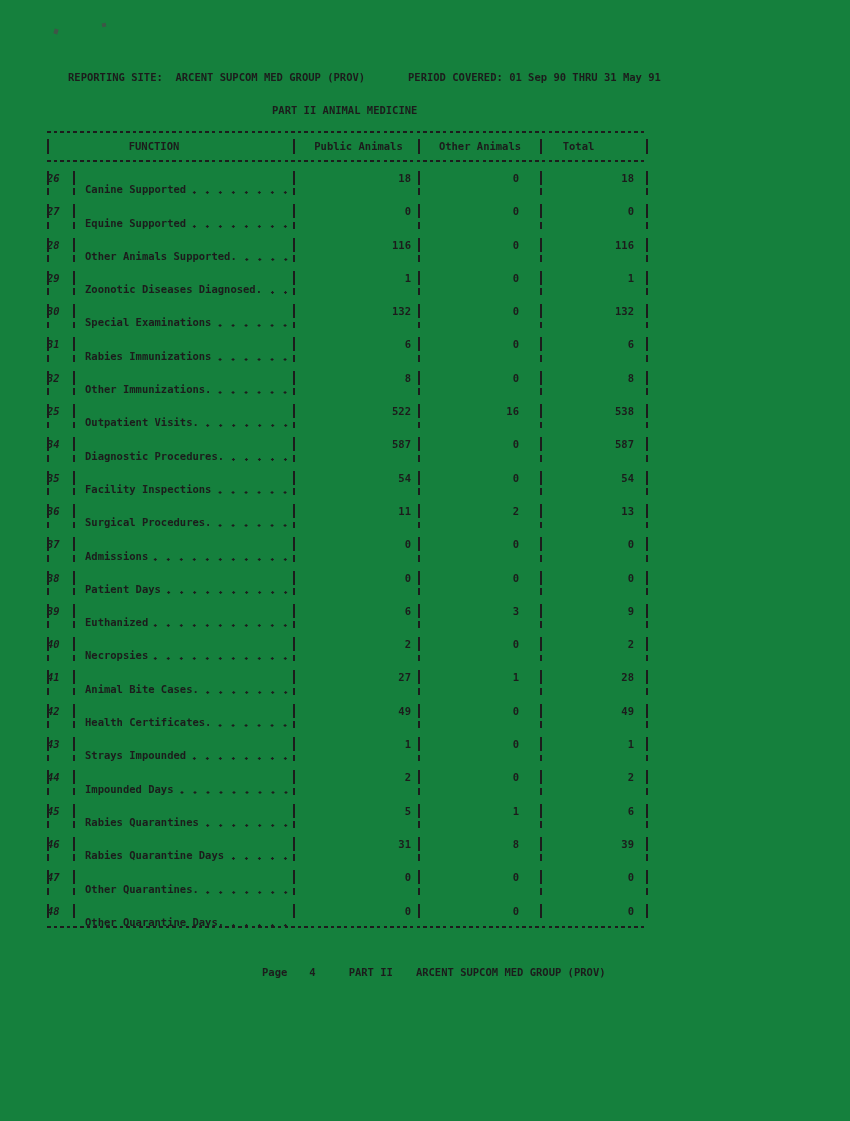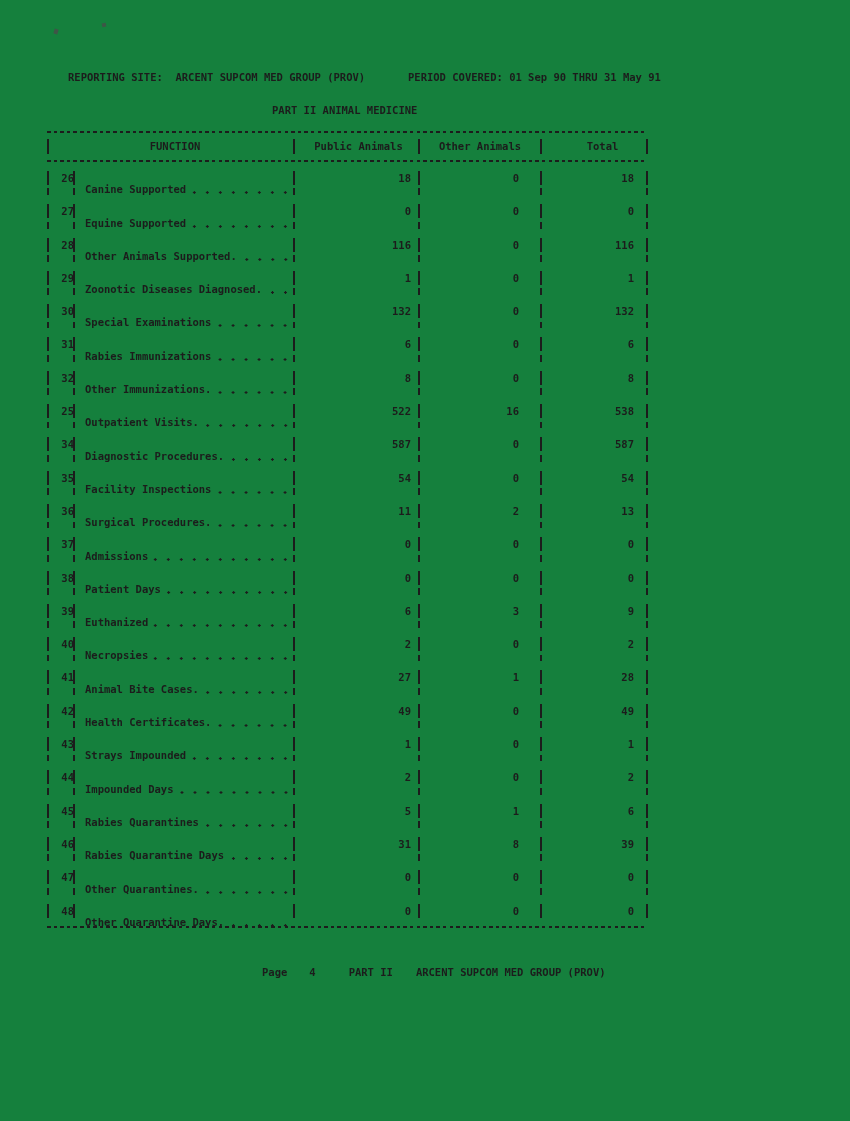"FUNCTION" .th-function { padding-left: 21px -> none }
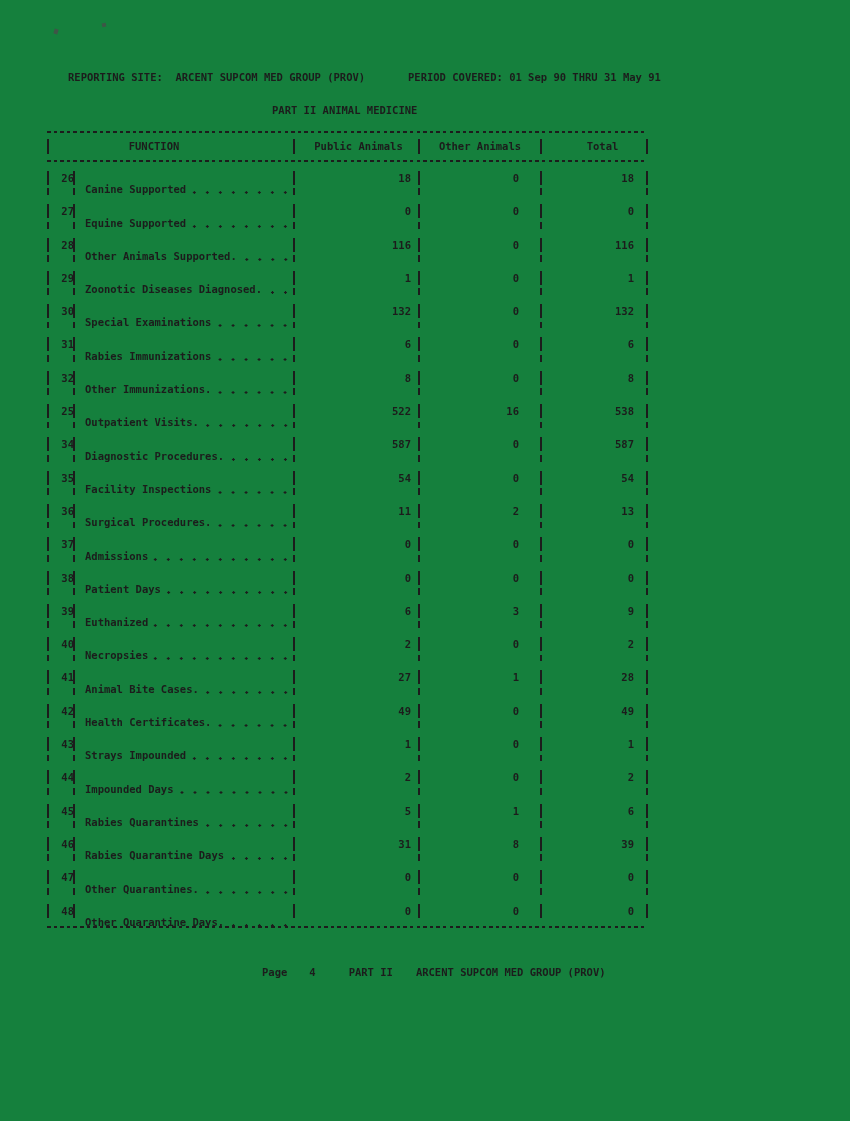"Total" .th-total { left: 500px -> 476px }
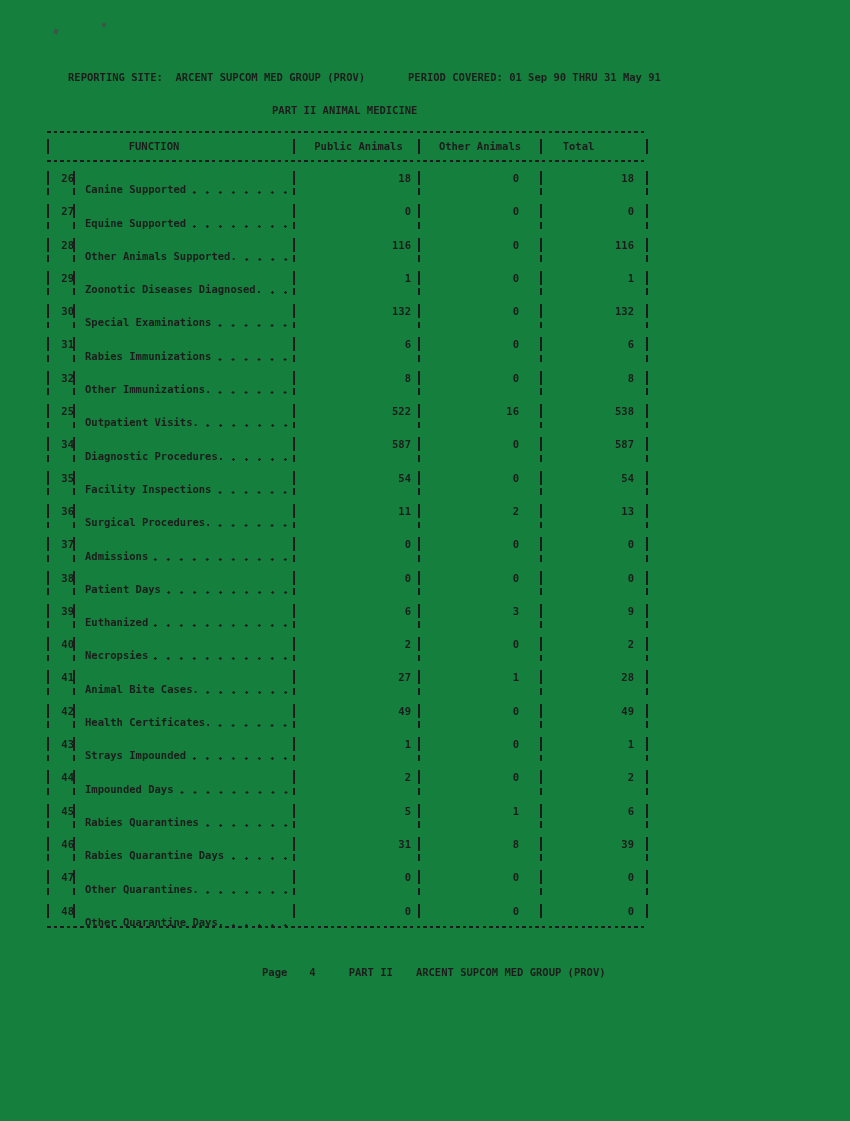"26" .c-num { font-style: none -> italic; text-align: right -> left }
